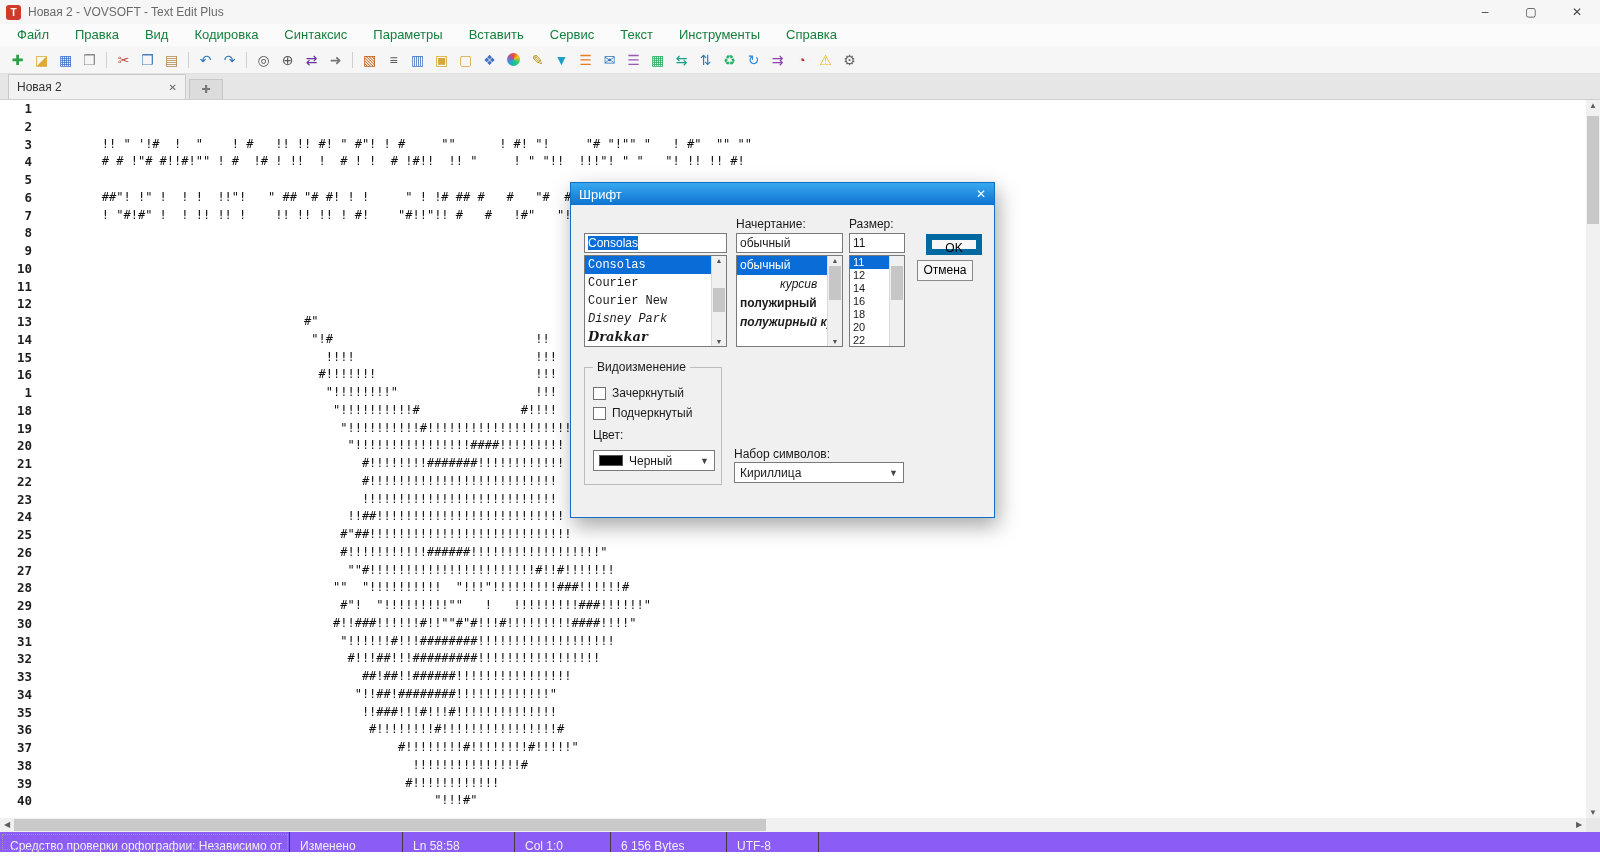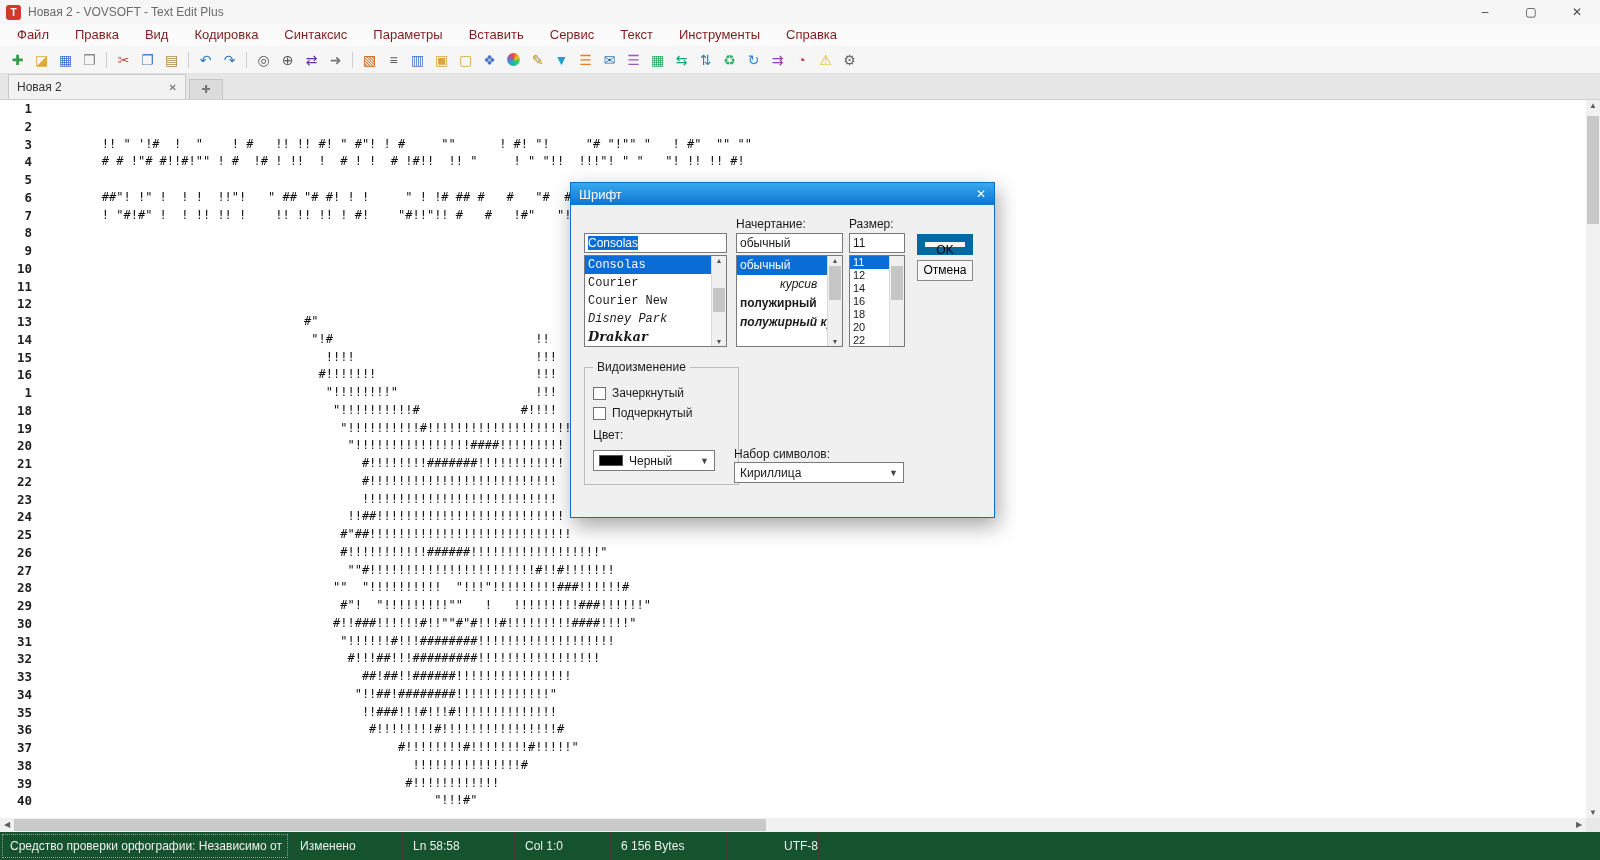"Файл" .menubar { color: #7f1d1d -> #15803d }
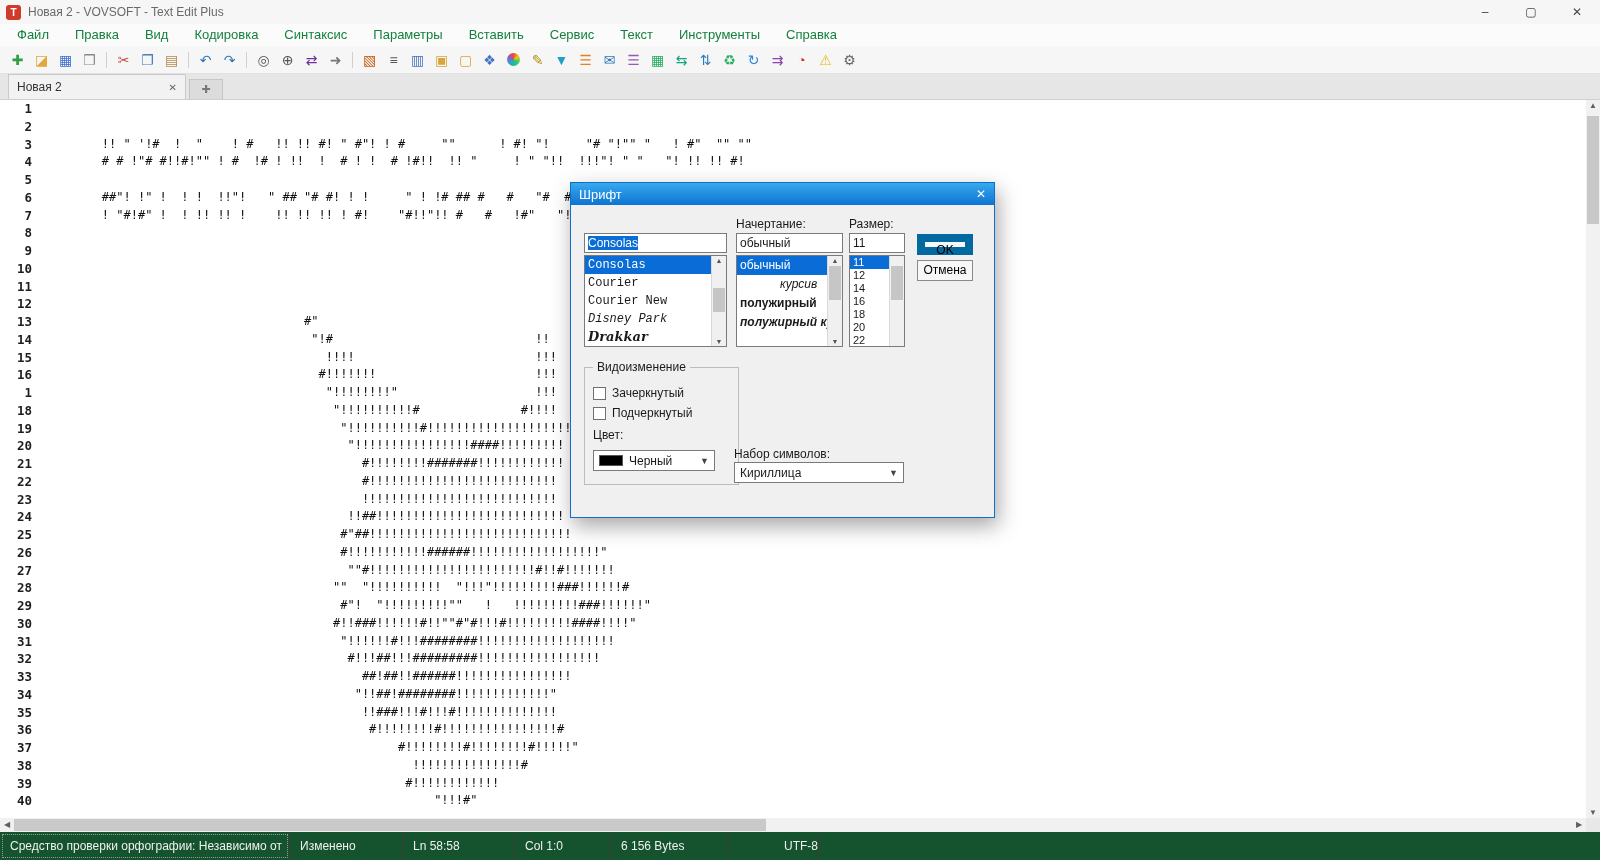"OK" .btn.focused { border: 8px solid #0369a1 -> 6px solid #0369a1; margin-left: none -> 9px }
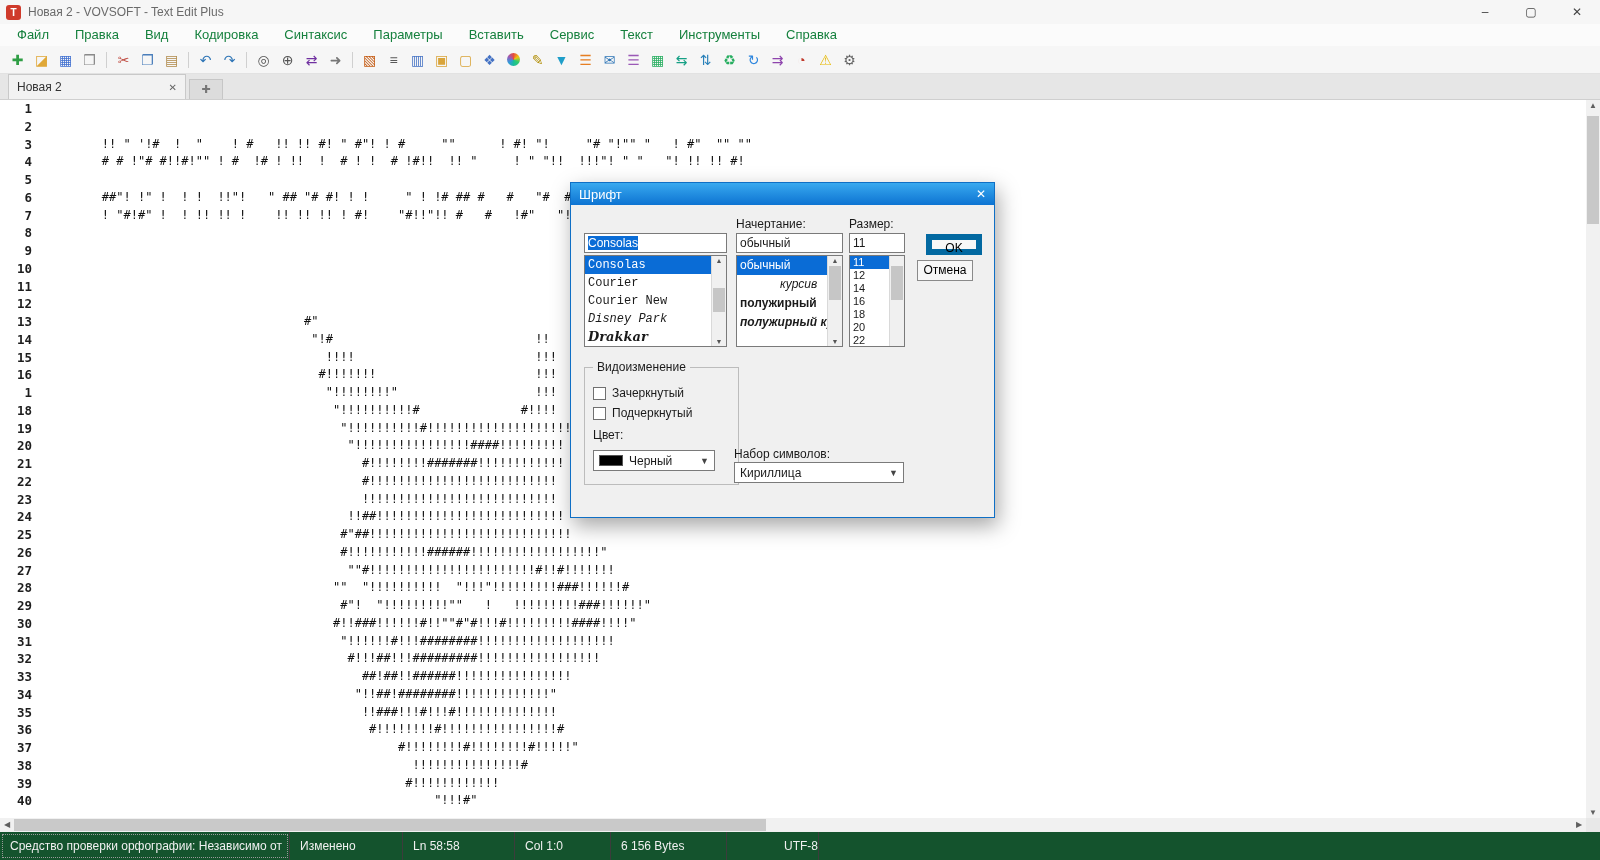"Видоизменение" div.grp { width: 155px -> 138px }
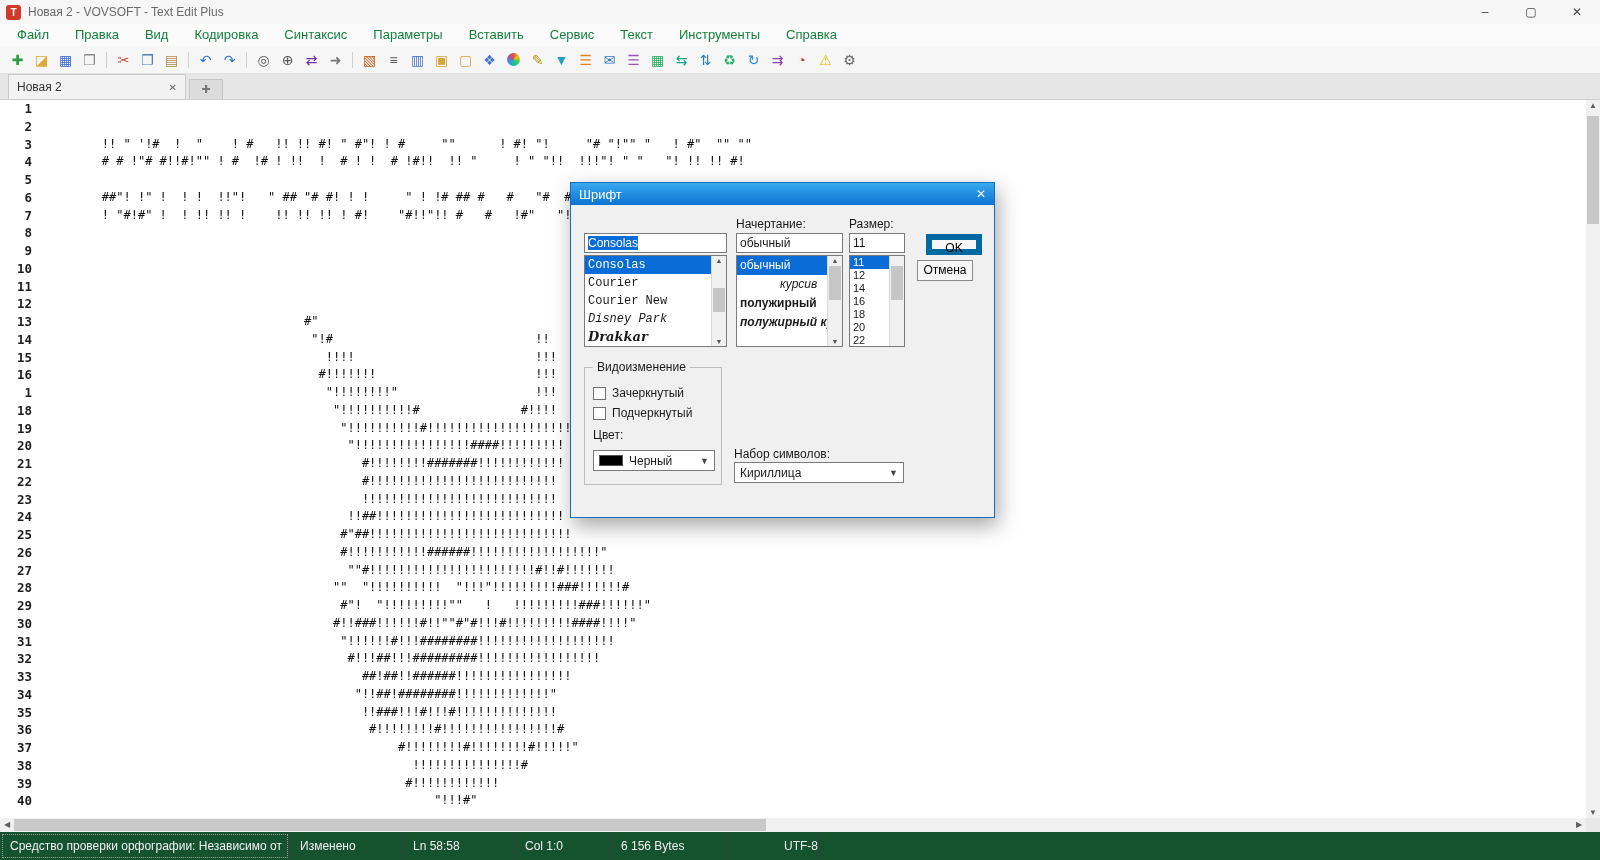"Средство проверки орфографии: Независимо" .statusbar { background: #14532d -> #8b5cf6; height: 28px -> 20px }
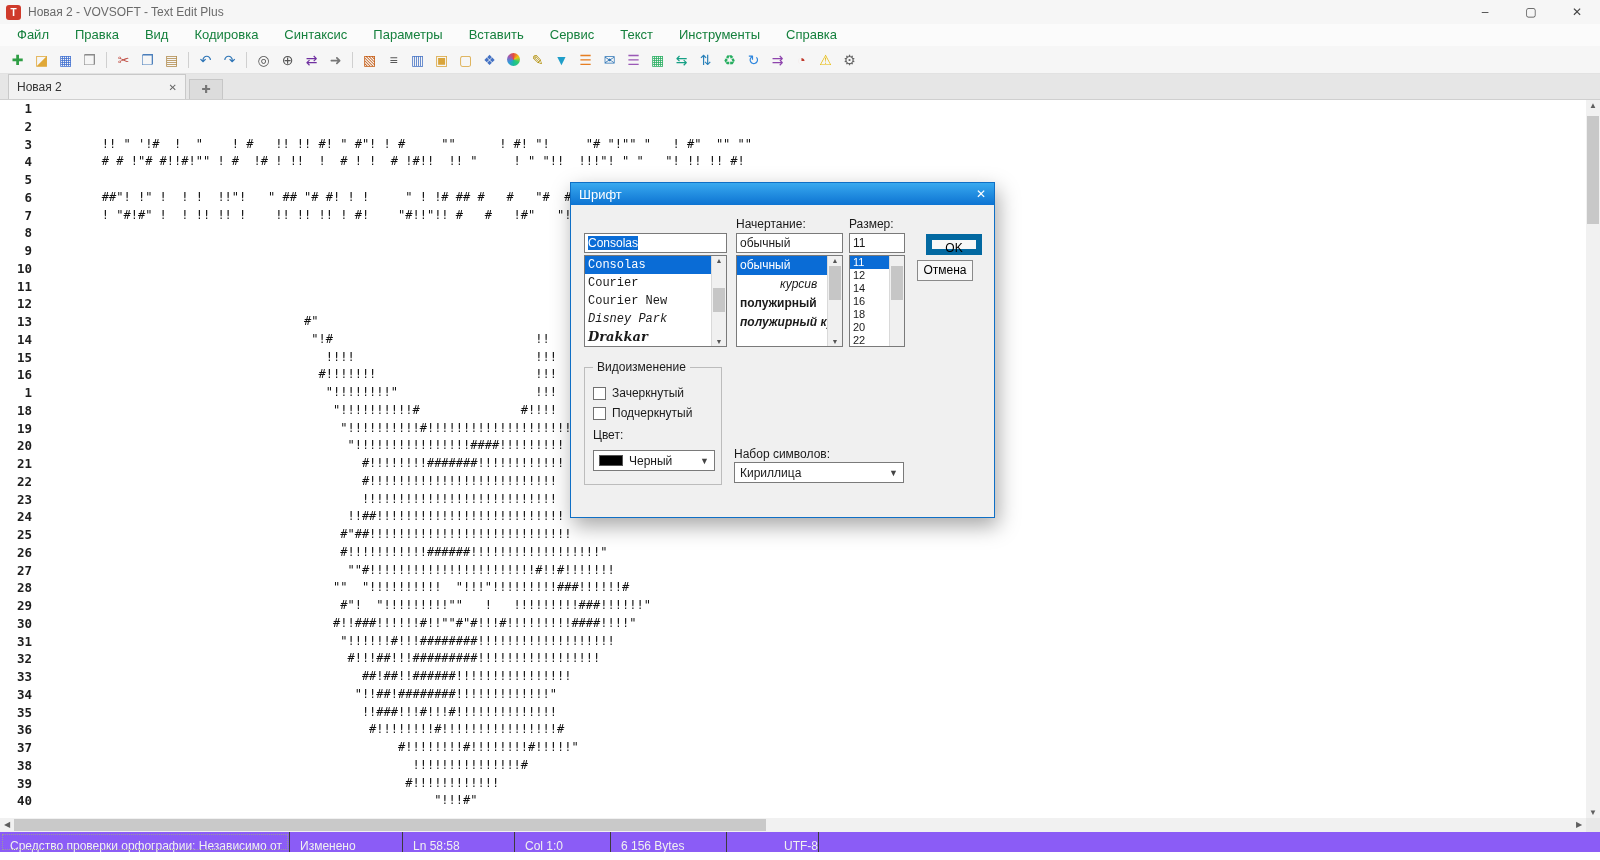"UTF-8" .sb-seg:nth-child(6) { text-align: right -> none }
